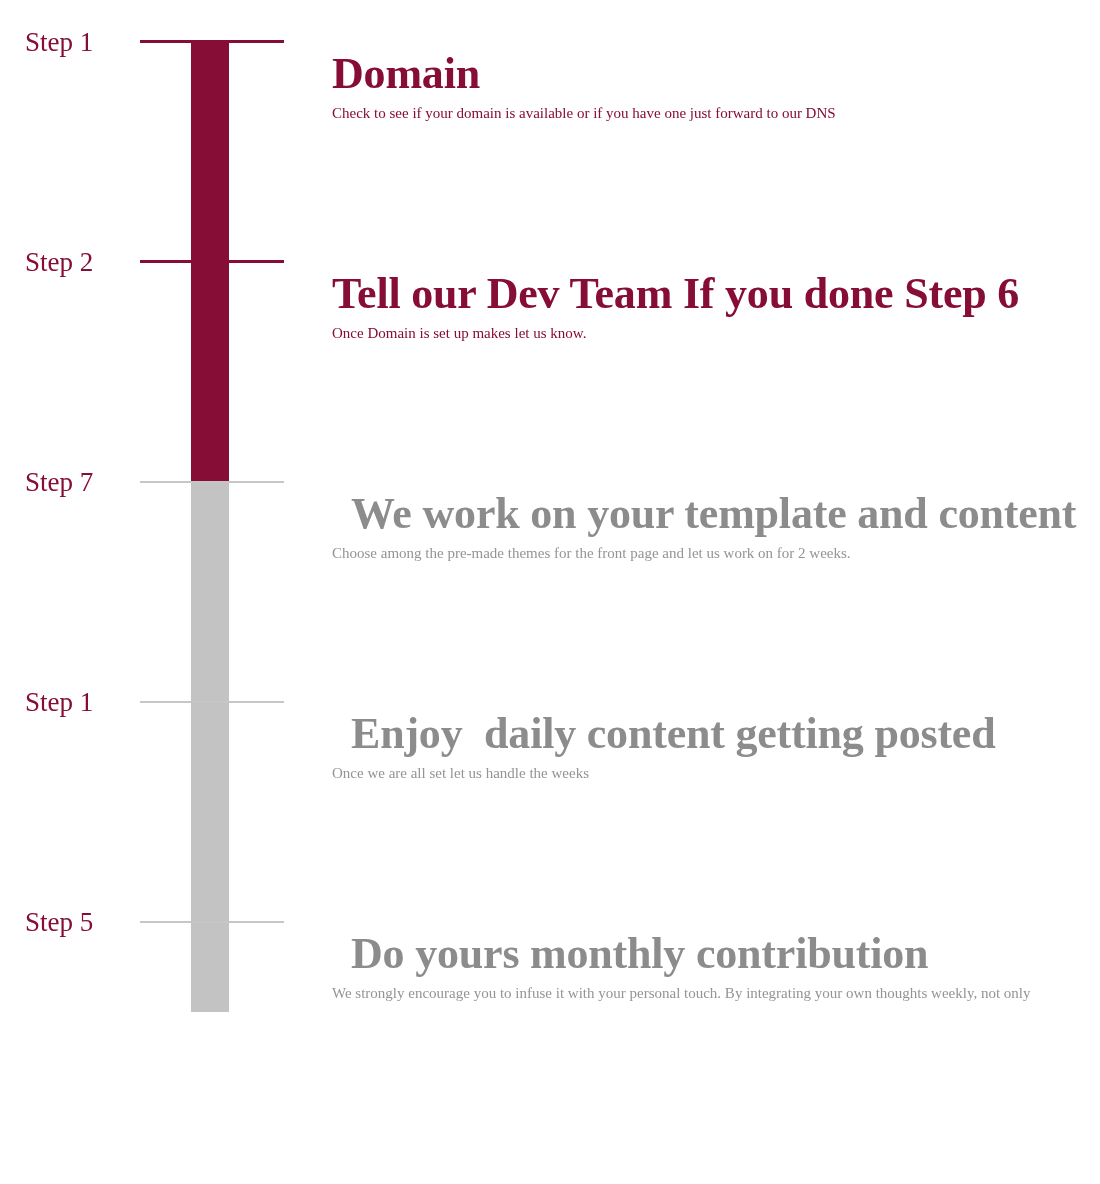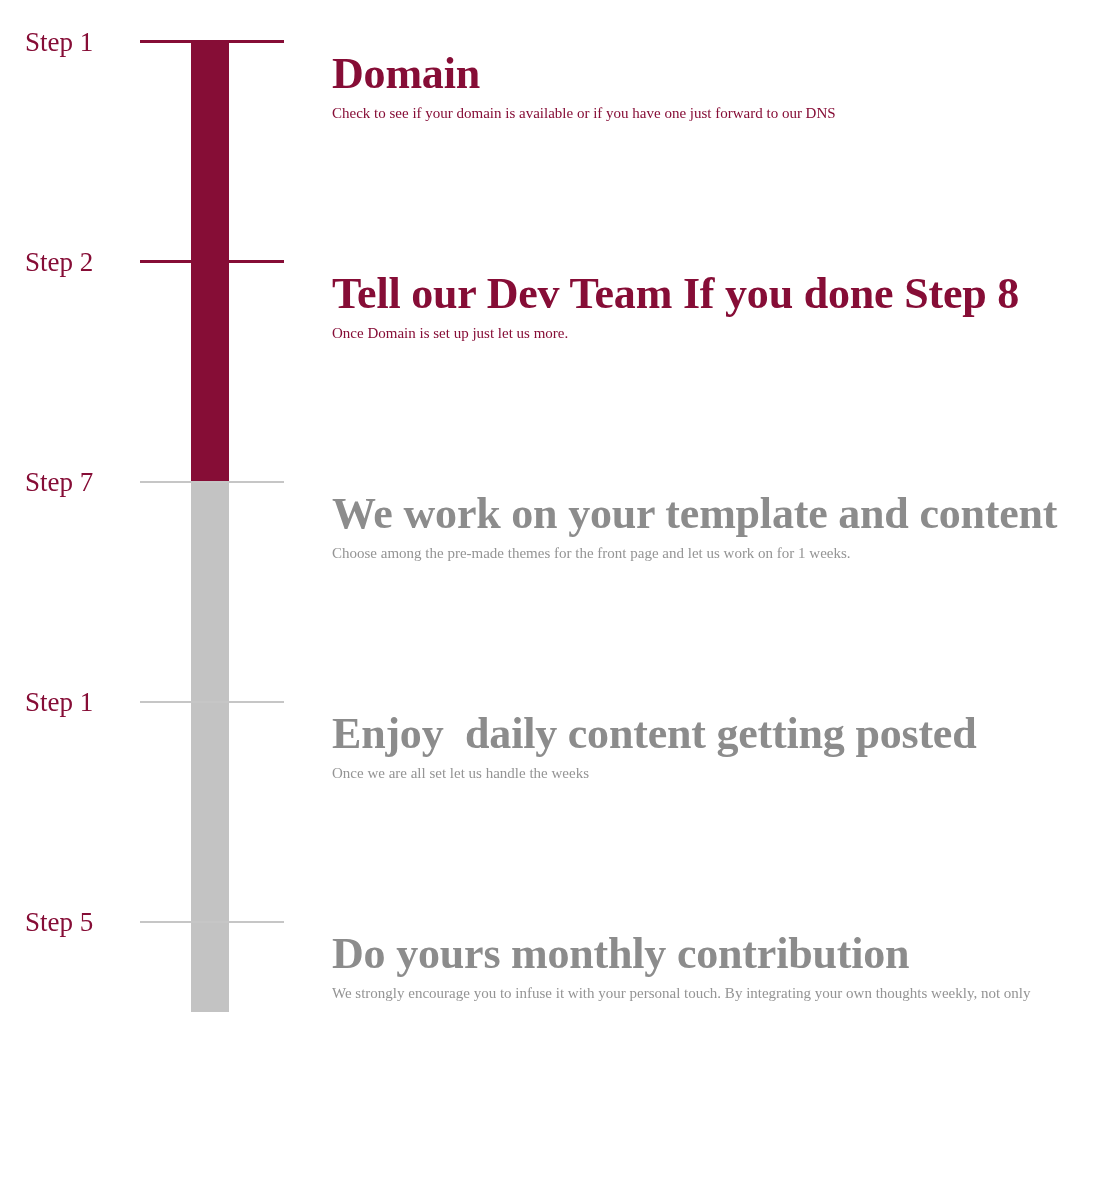"Tell our Dev Team If" h2.step-title { text: 8 -> 6 }
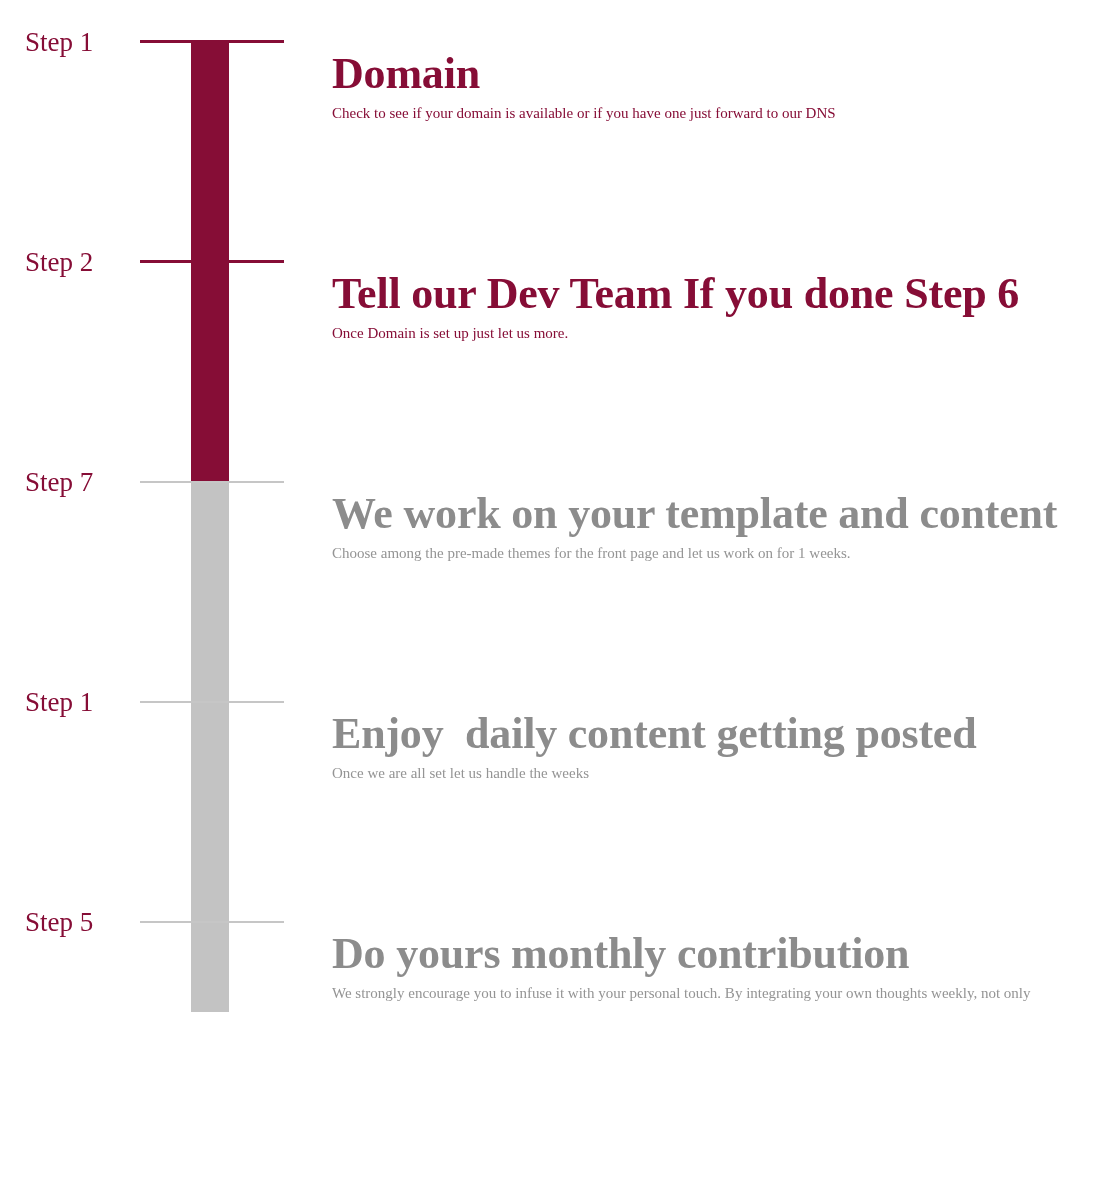"Once Domain is set up" p.step-desc { text: just let us more -> makes let us know }
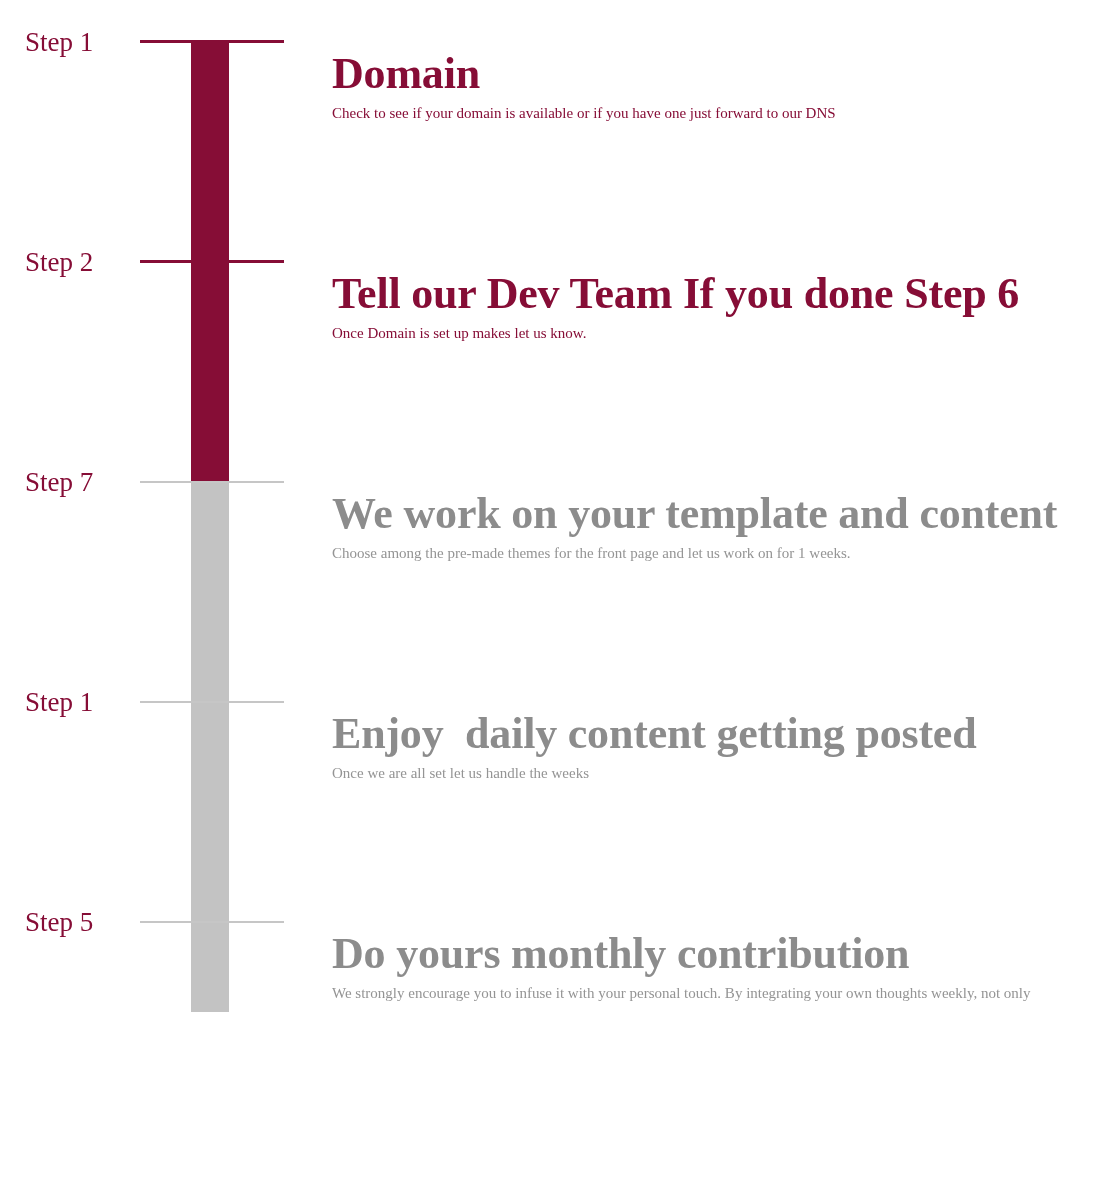"We work on your template" .step.inactive .step-title { margin-left: none -> 19px }
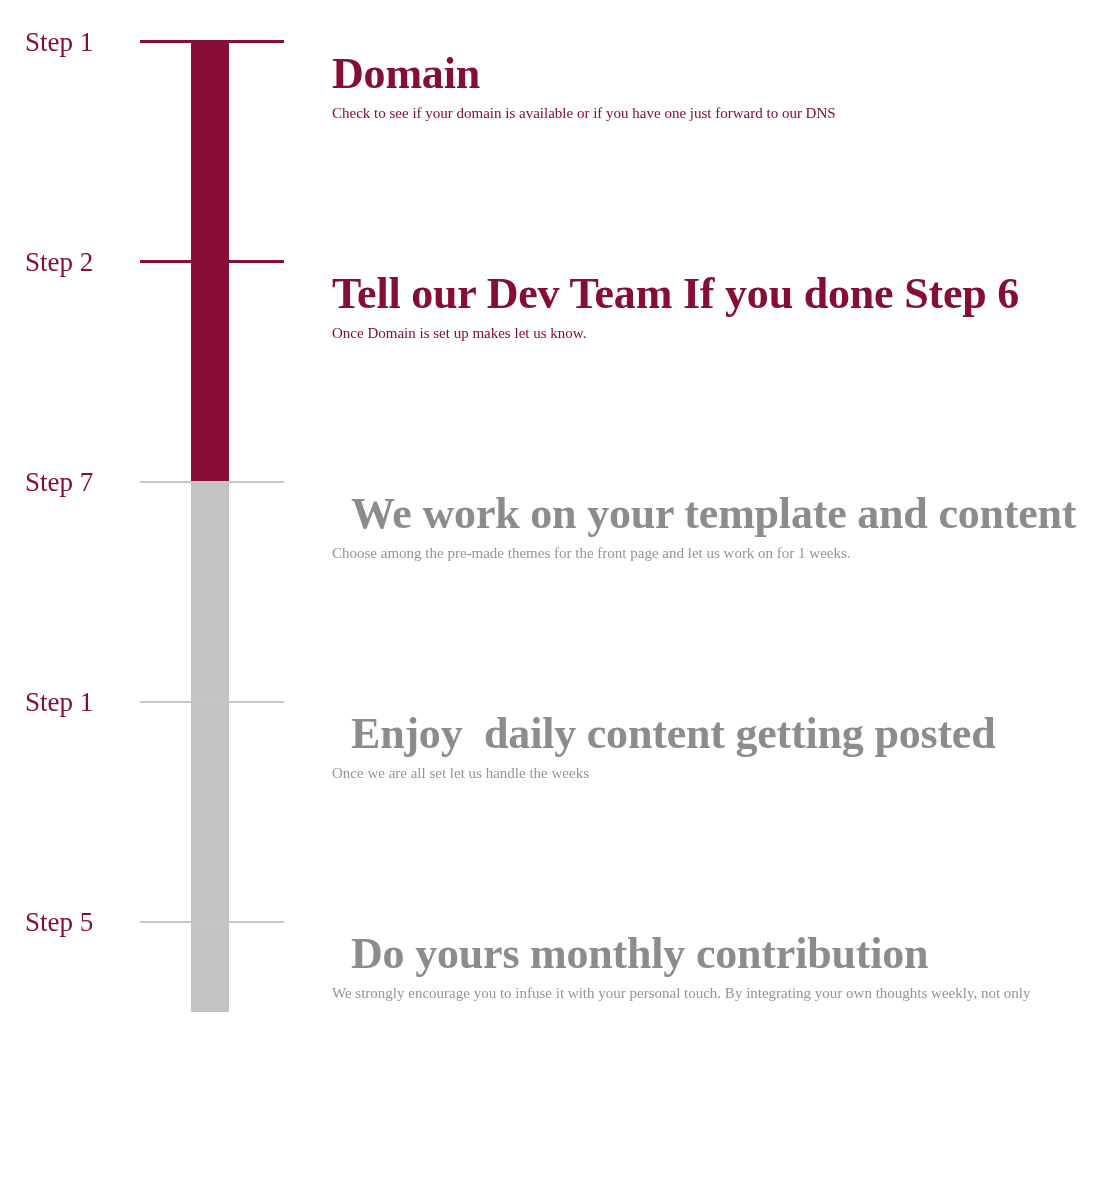"Choose among the pre-made themes" p.step-desc { text: 1 -> 2 }
